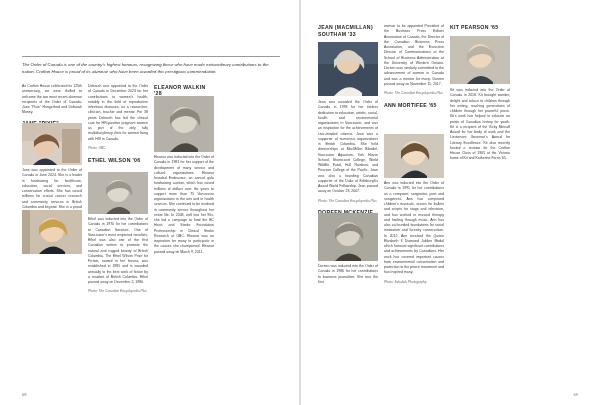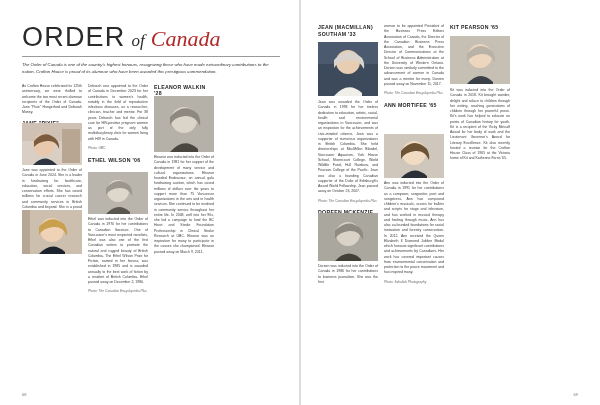"ORDER" div.masthead { html: <div> <span>ORDER</span> <span>of</span> <span>Canada</span> </div> -> none }
